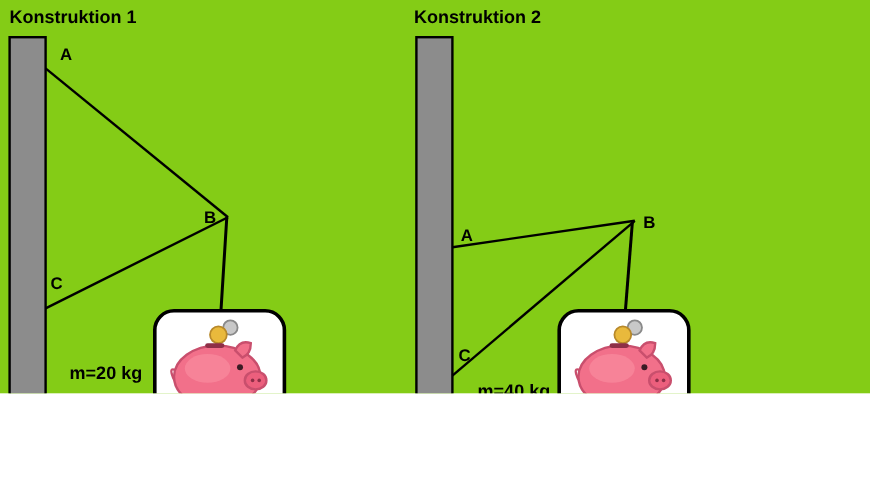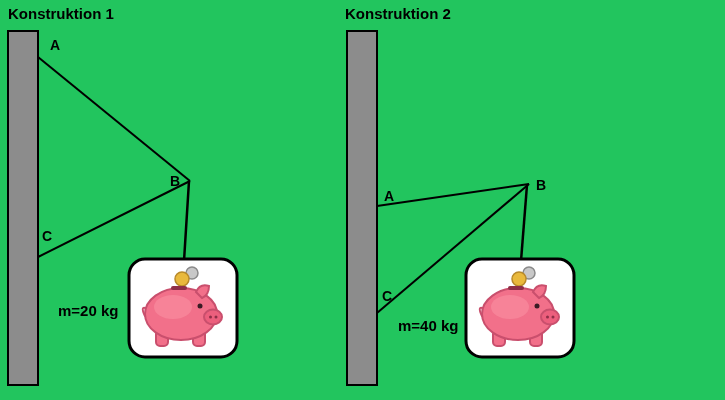"Konstruktion 1" .stage { background: #22c55e -> #84cc16; height: 400px -> 328px }
